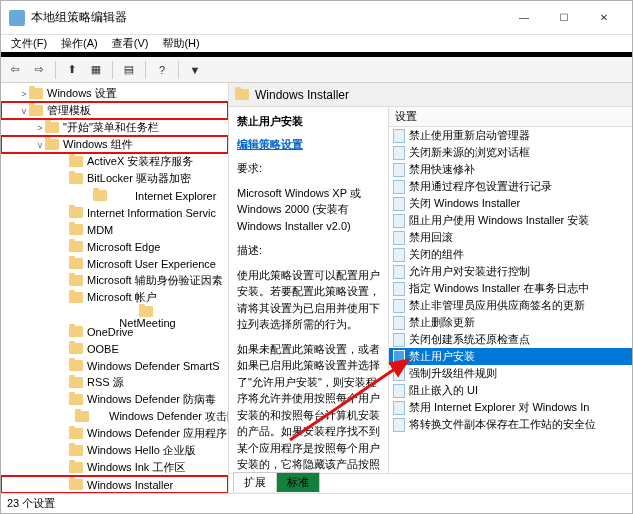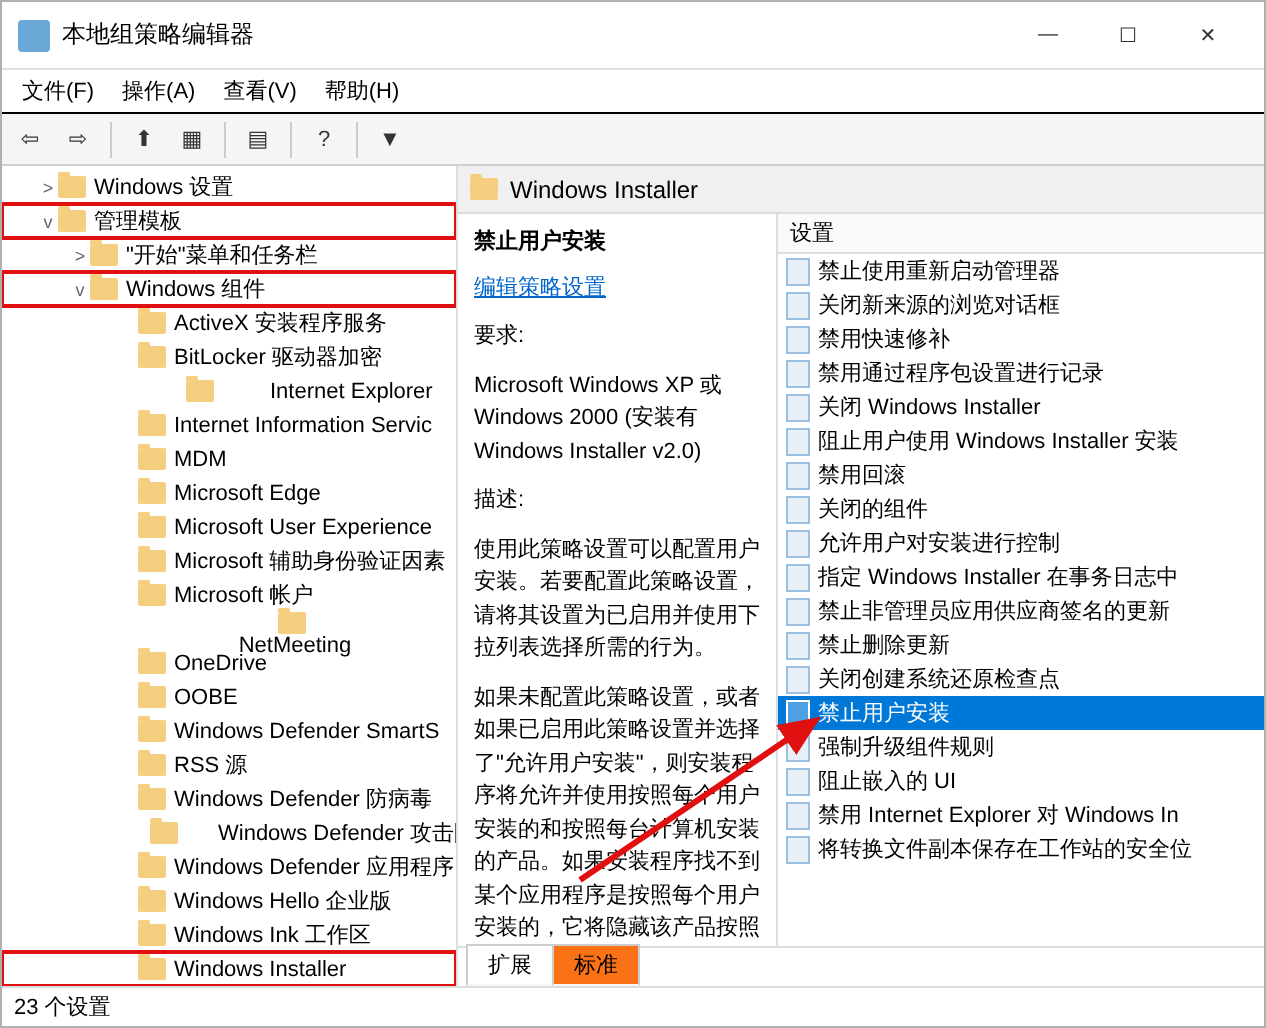"文件(F)" .menubar { border-bottom: 1px solid #000000 -> 5px solid #000000 }
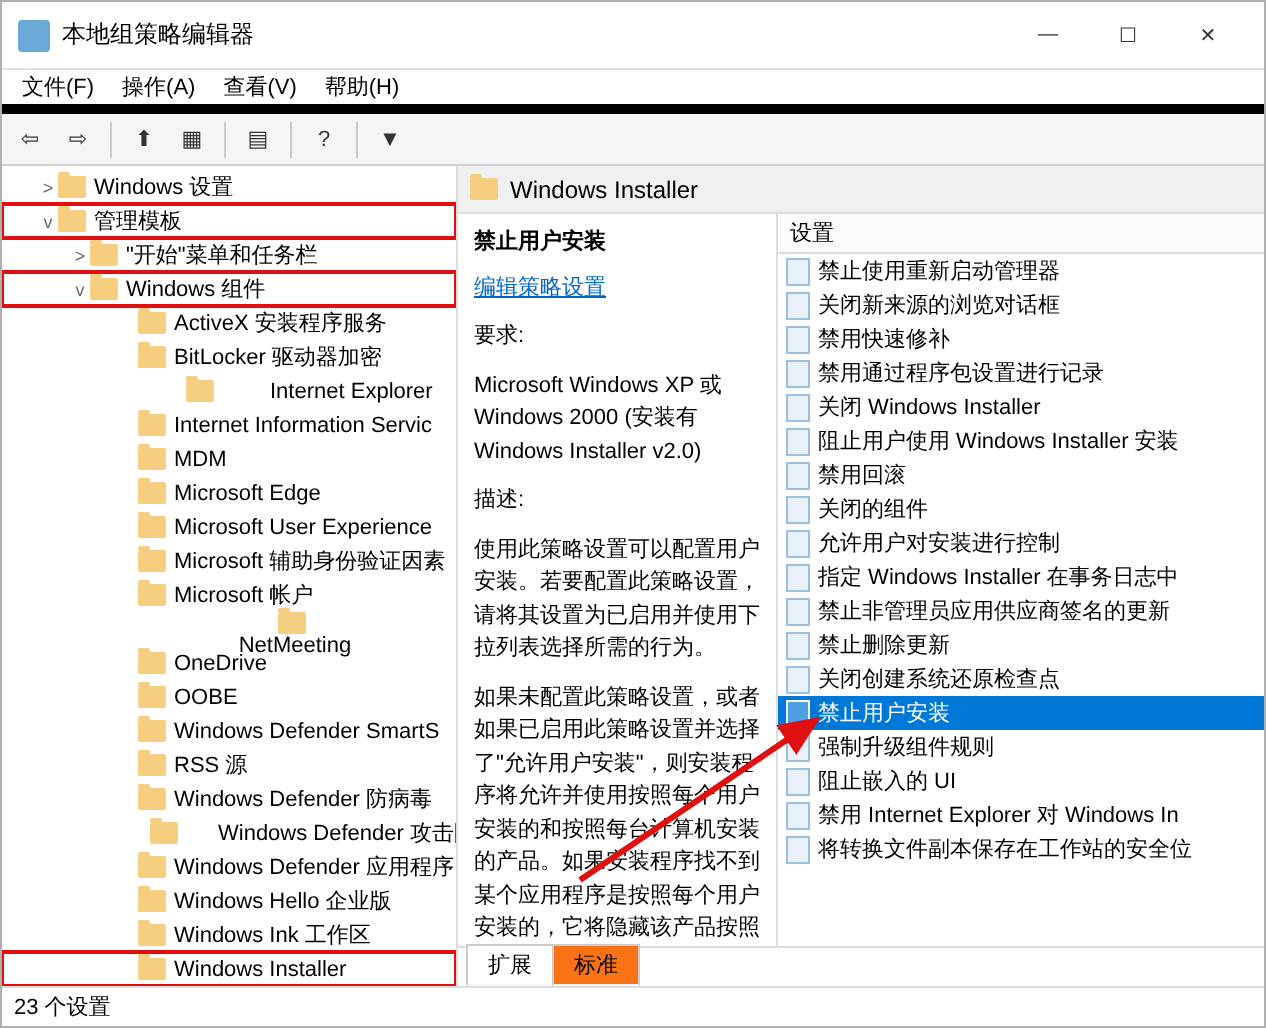"编辑策略设置" .desc-link { font-weight: none -> bold }
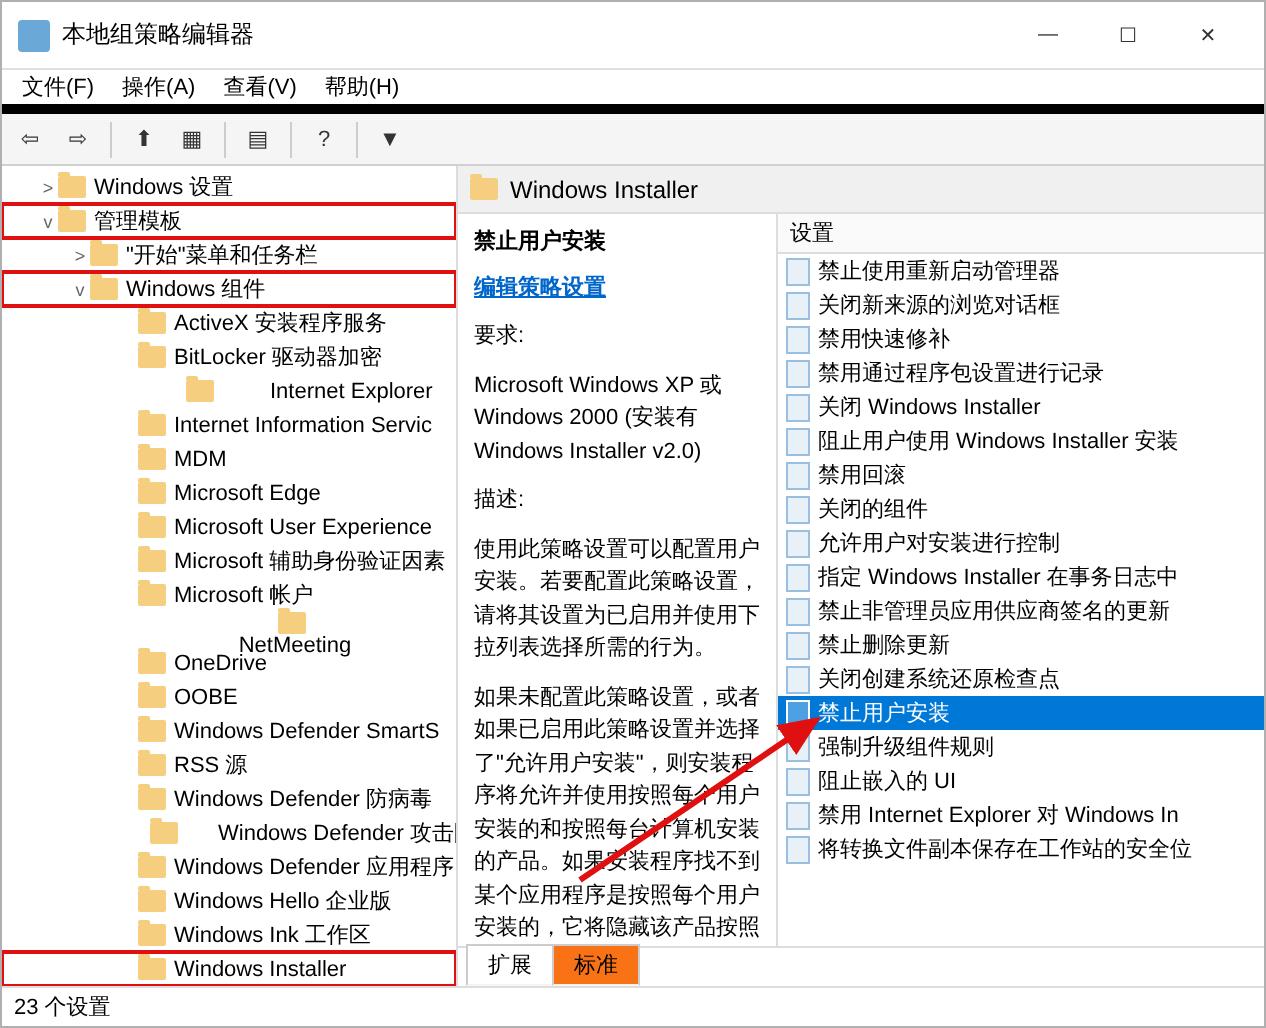"标准" .tab { background: #f97316 -> #15803d }
